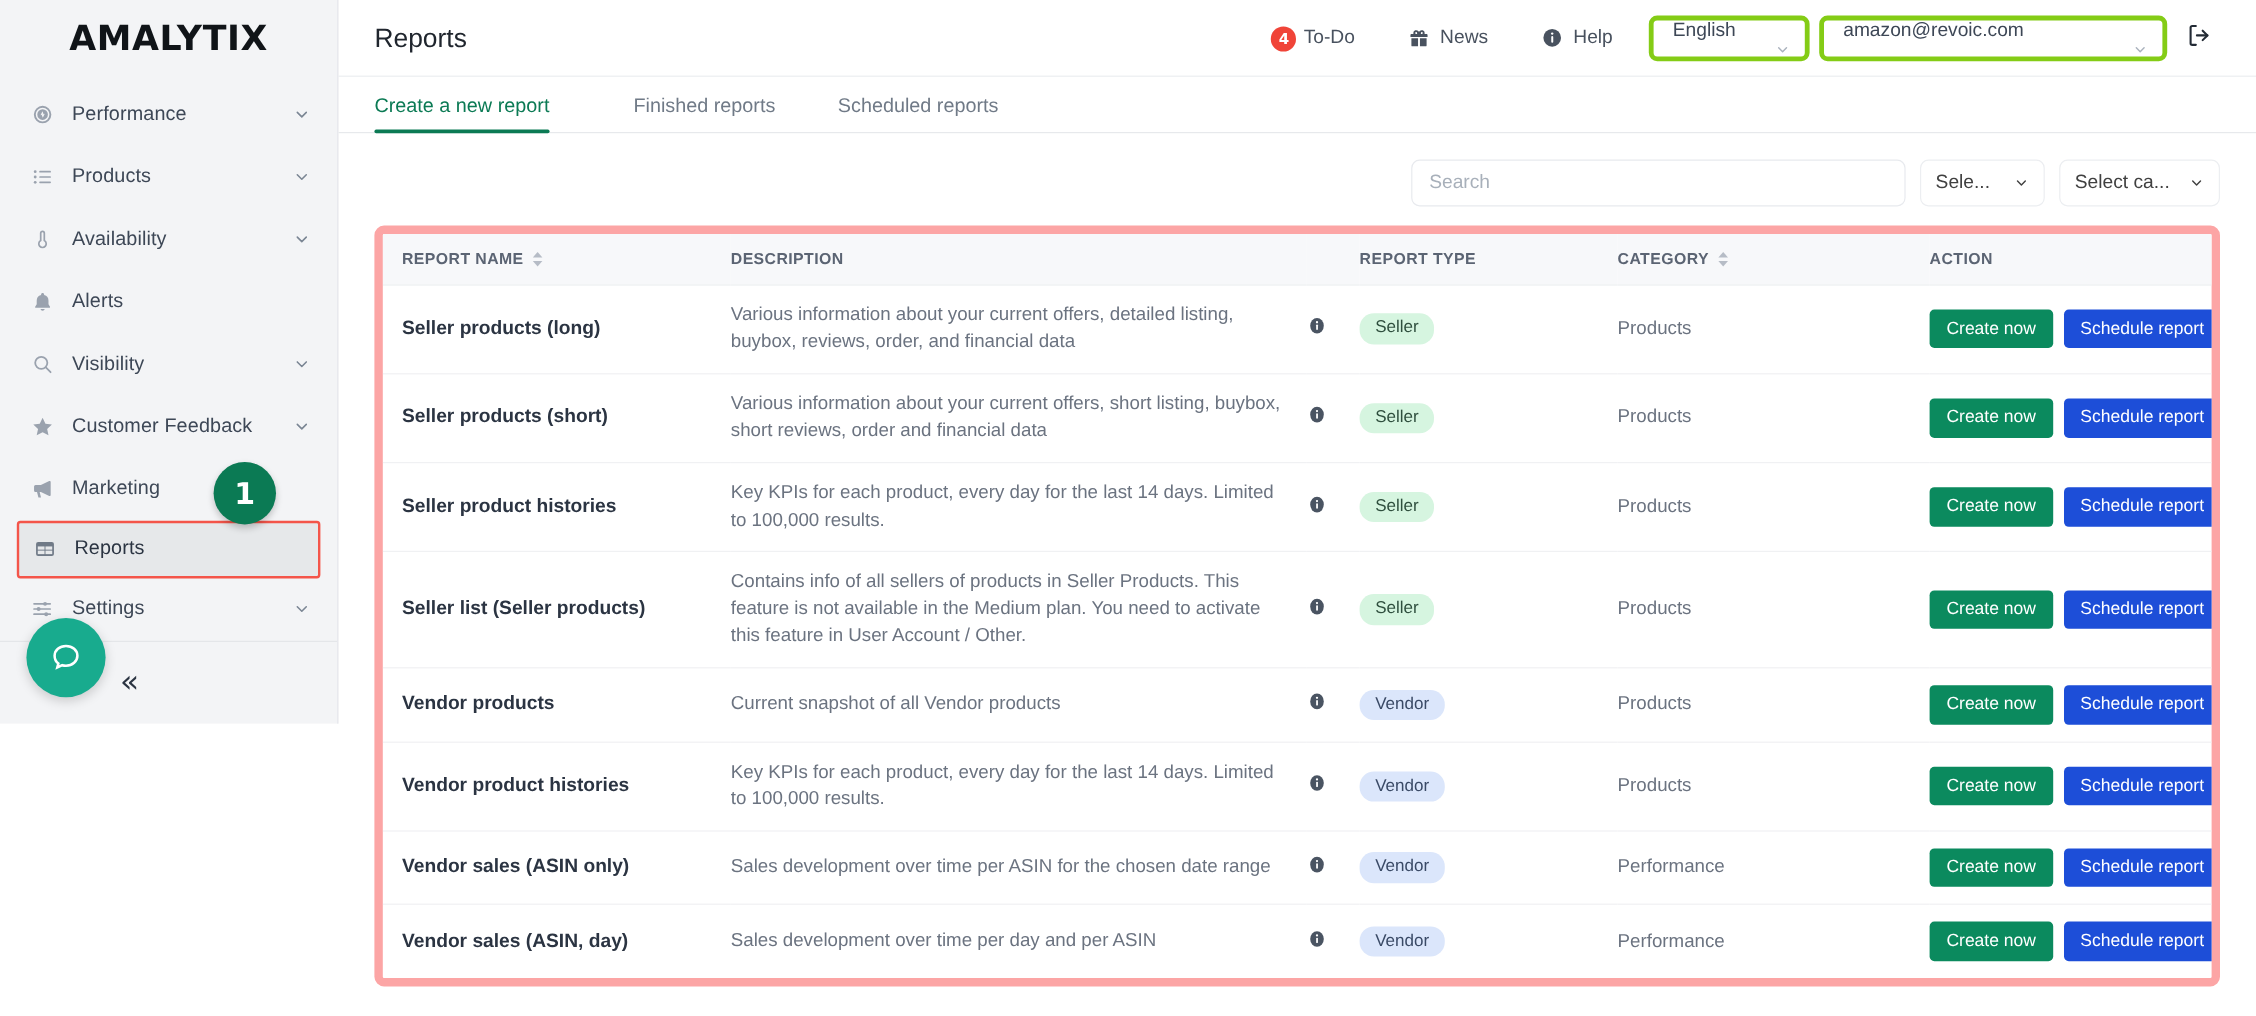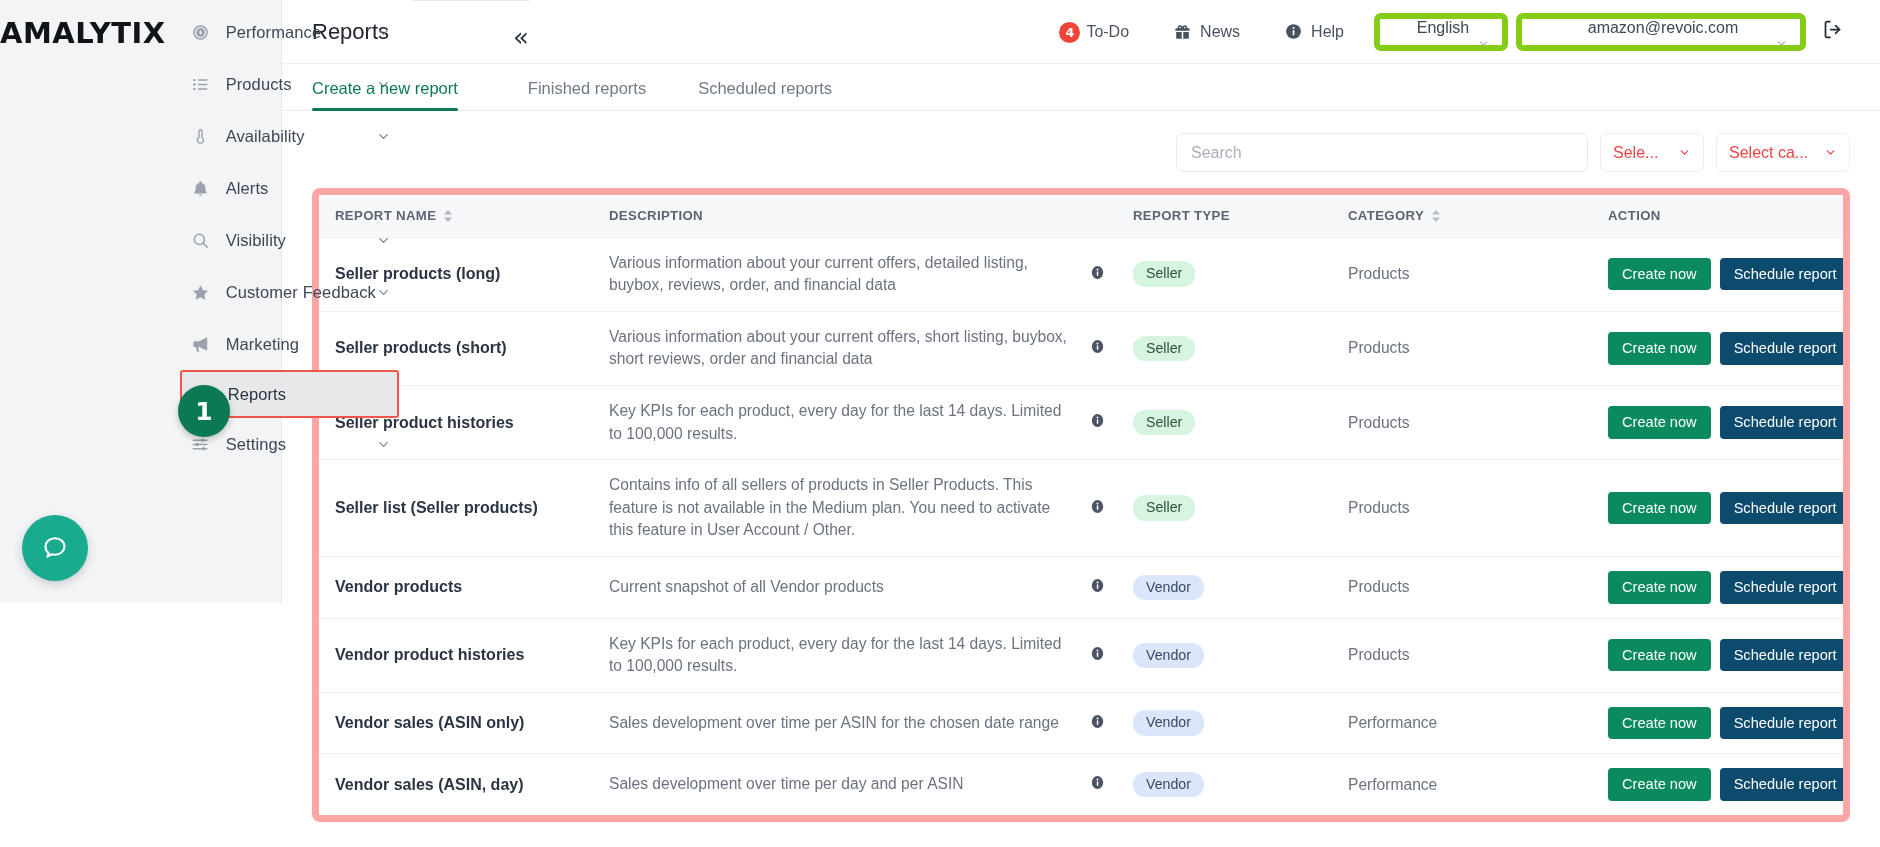"AMALYTIX" .sidebar { flex-direction: row -> column }
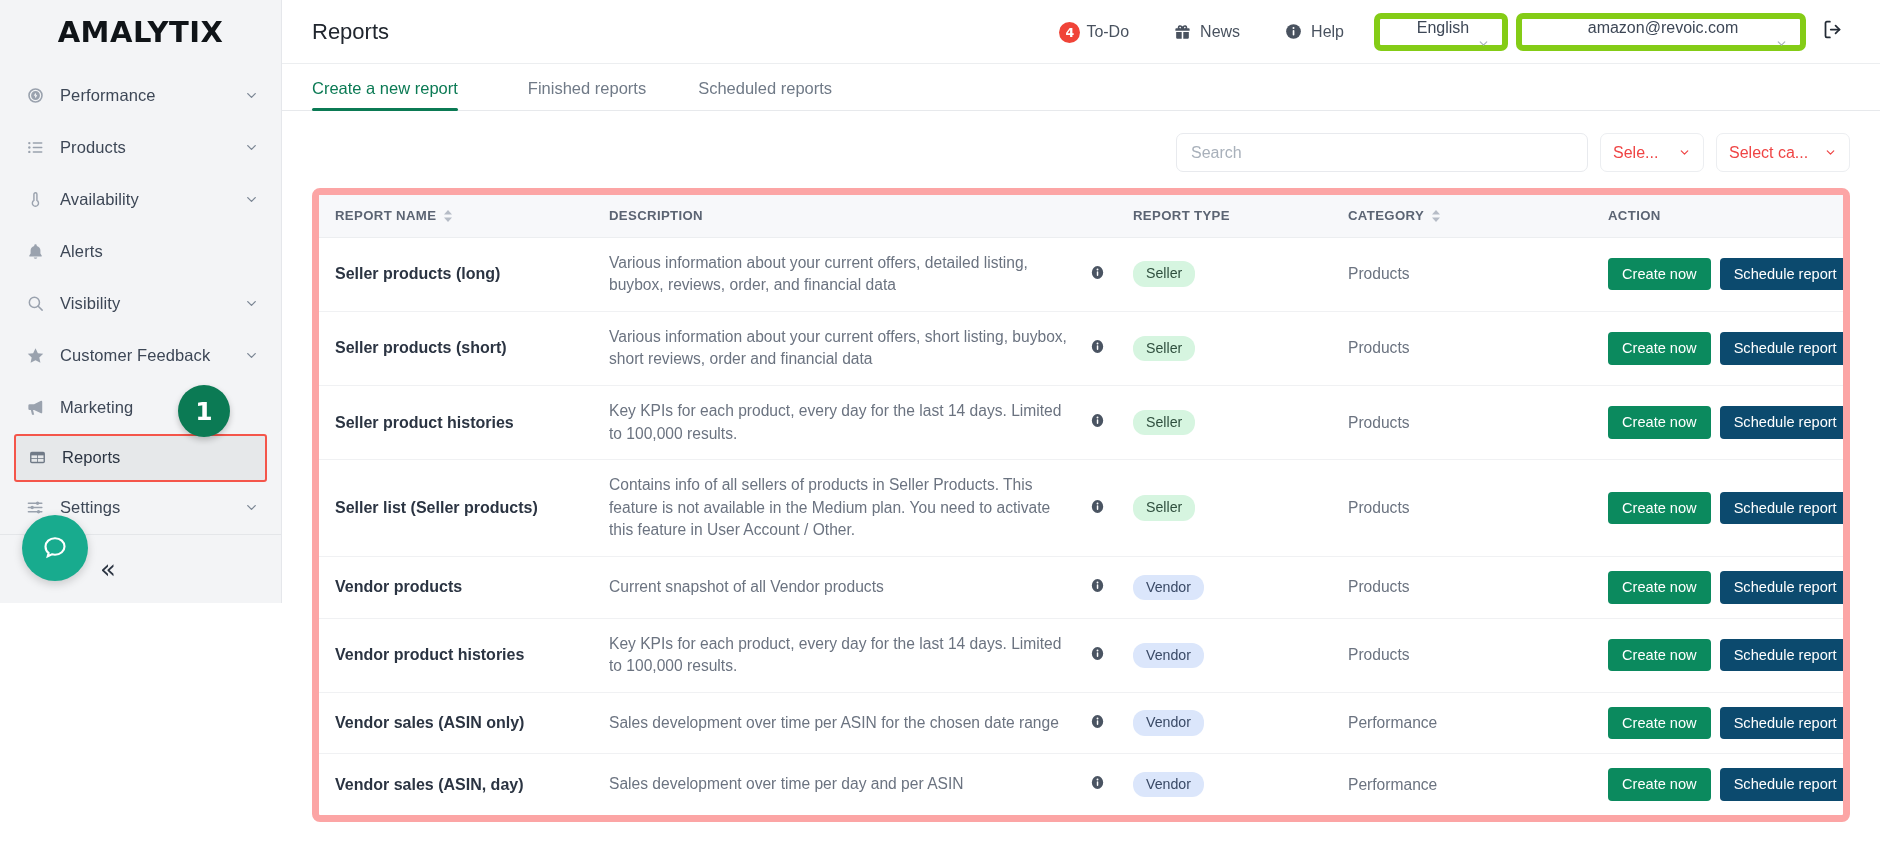"English" .select-box { align-items: center -> none; border: 6px solid #84cc16 -> 4px solid #84cc16 }
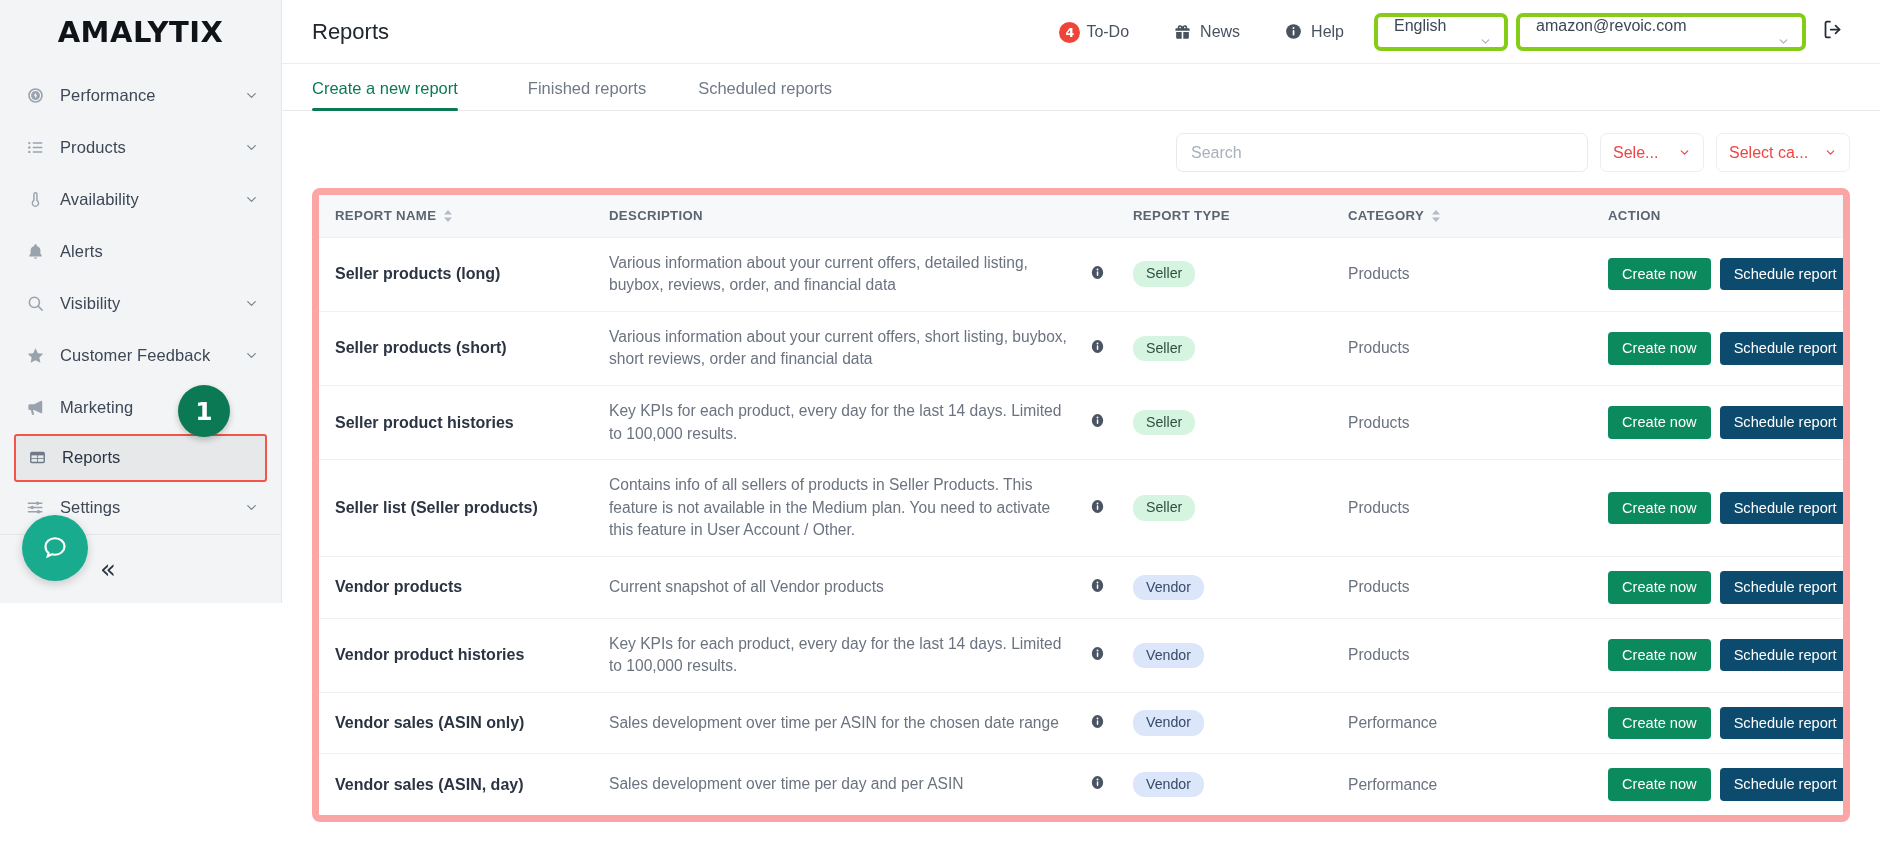"Sele..." .filter-select { color: #ef4444 -> #404040 }
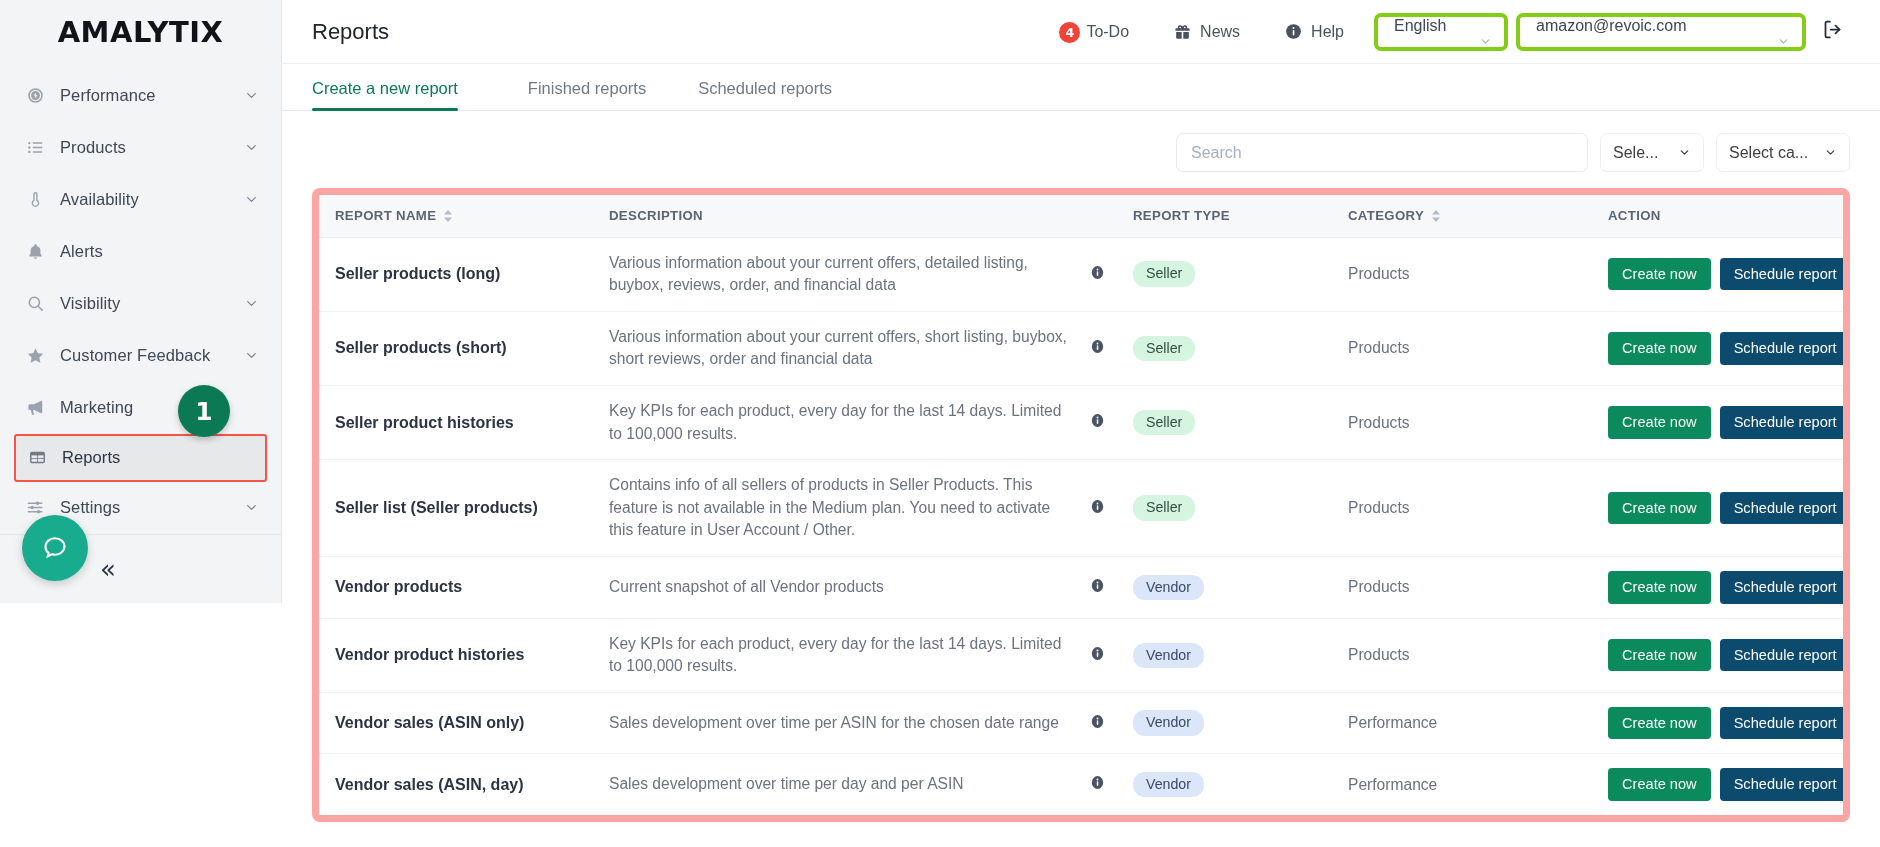"Schedule report" .btn-schedule { background: #0c4a6e -> #1d4ed8 }
